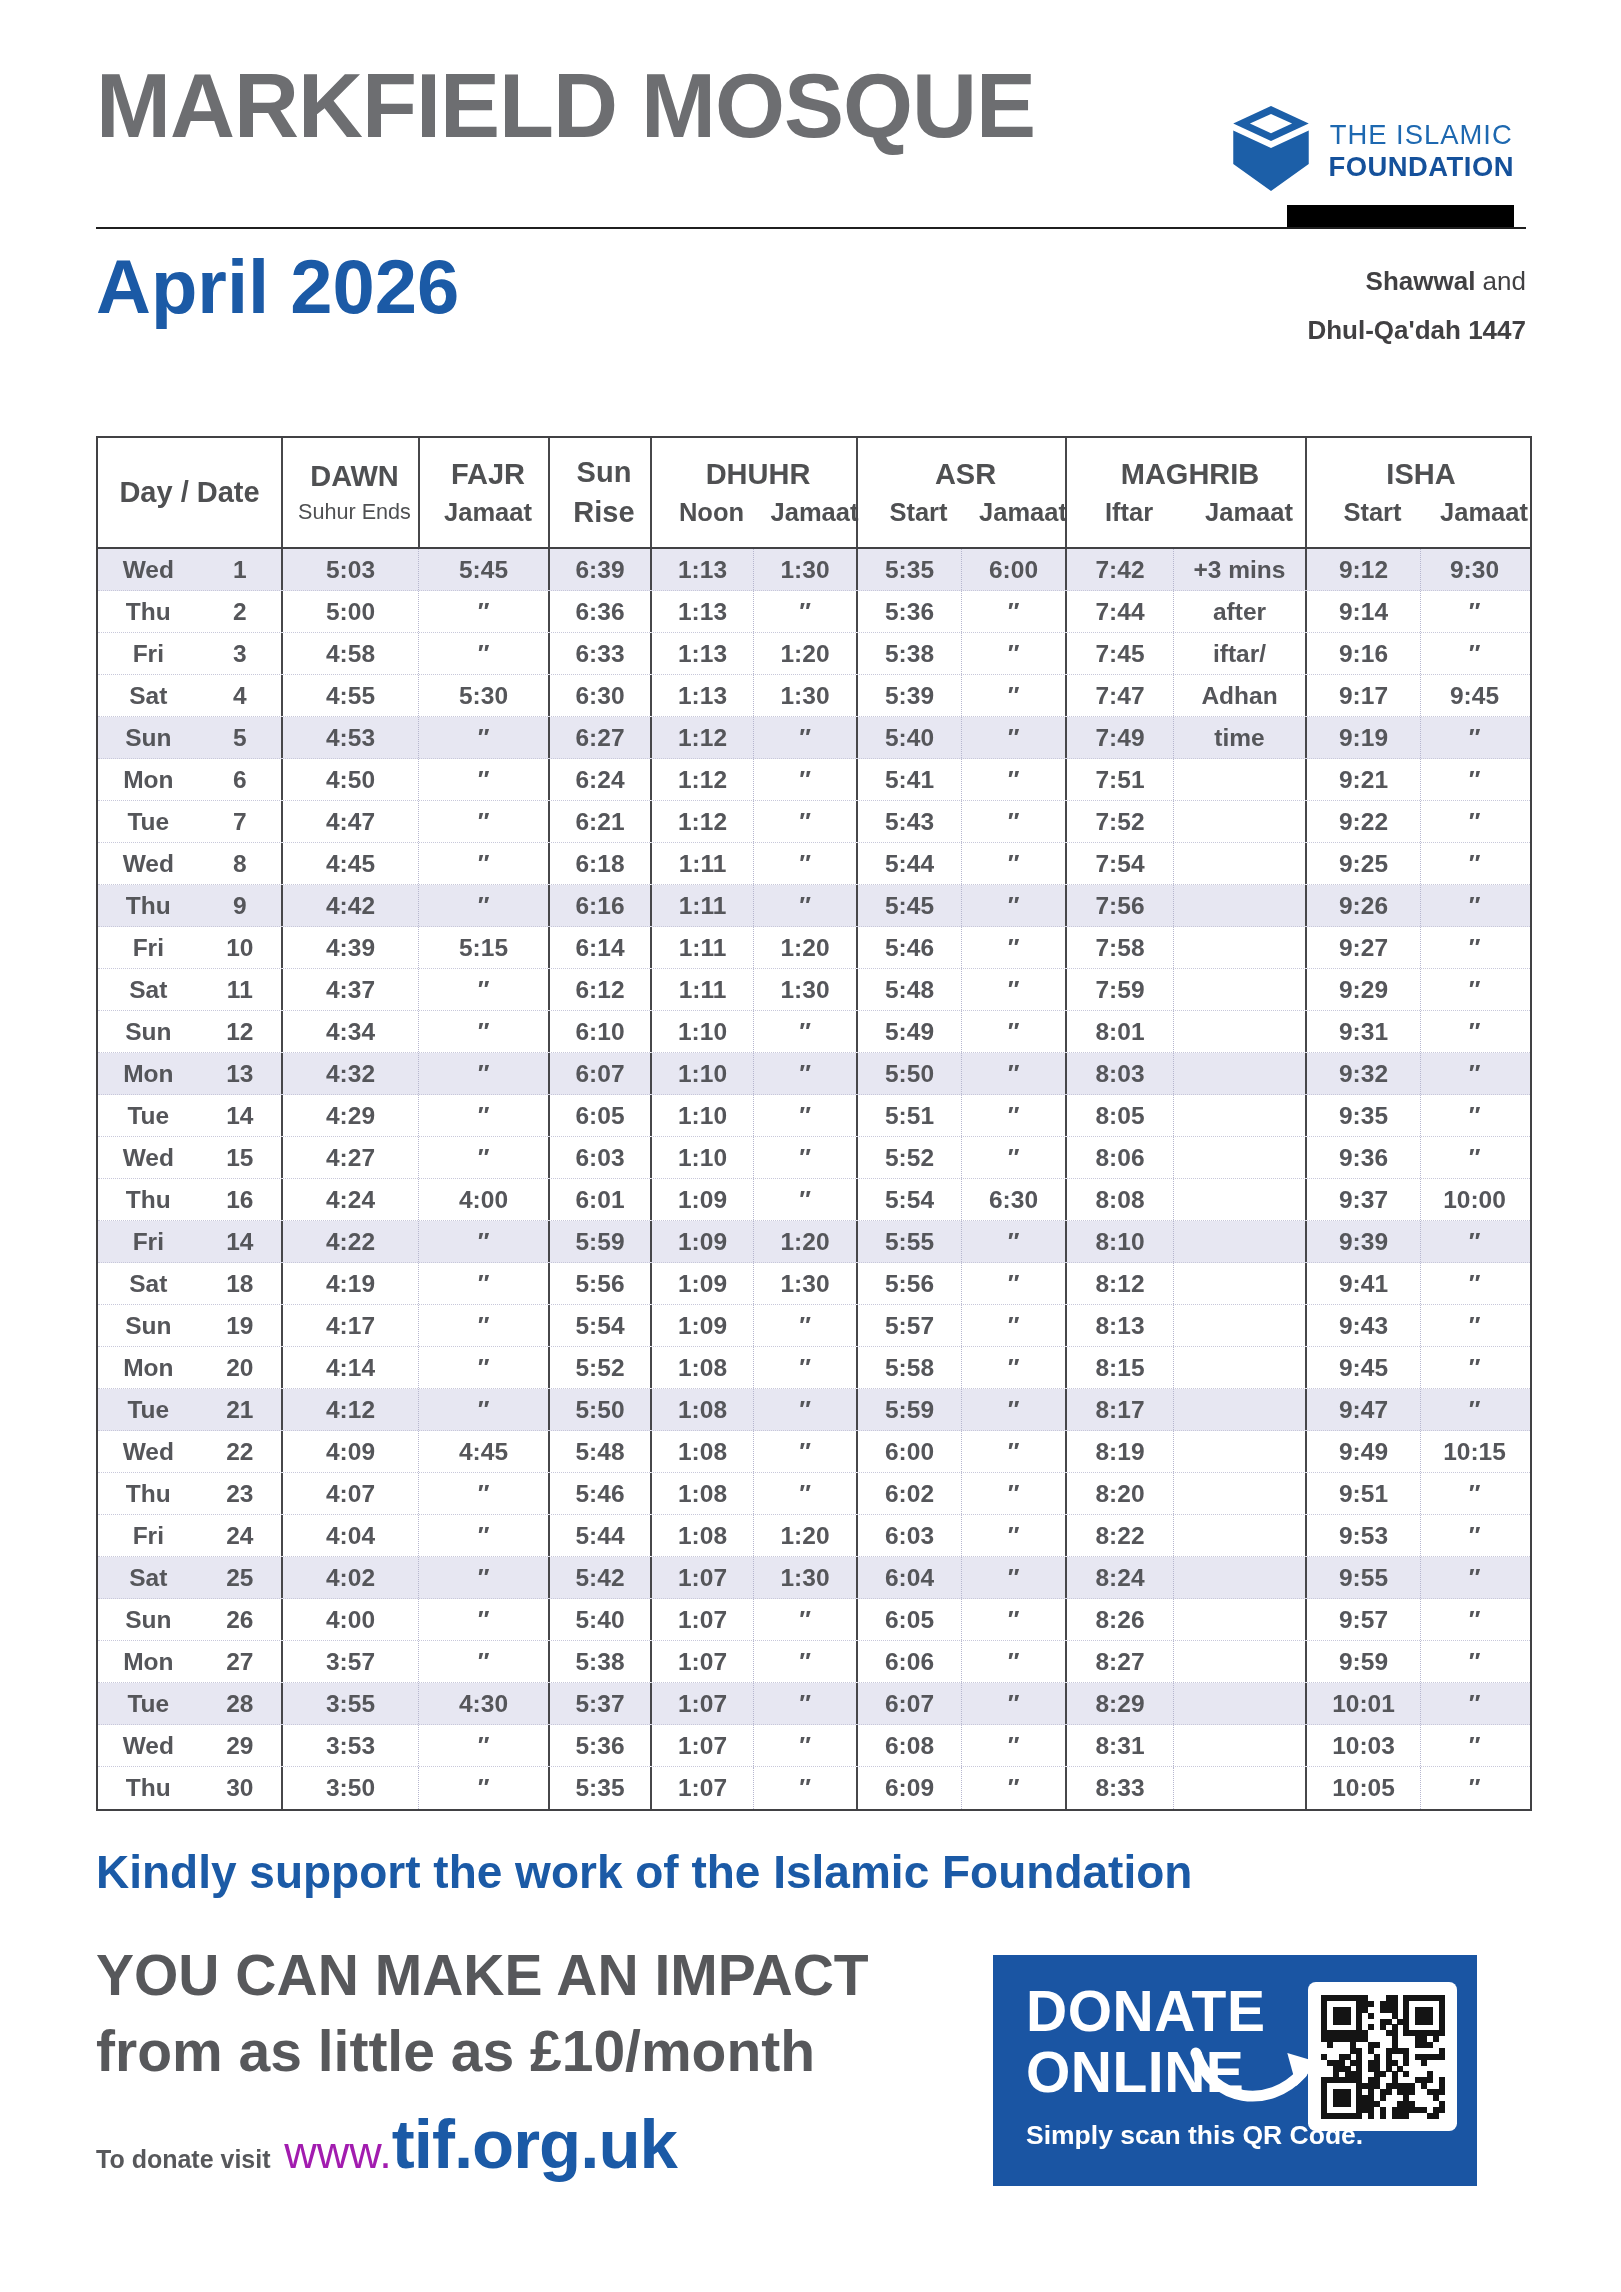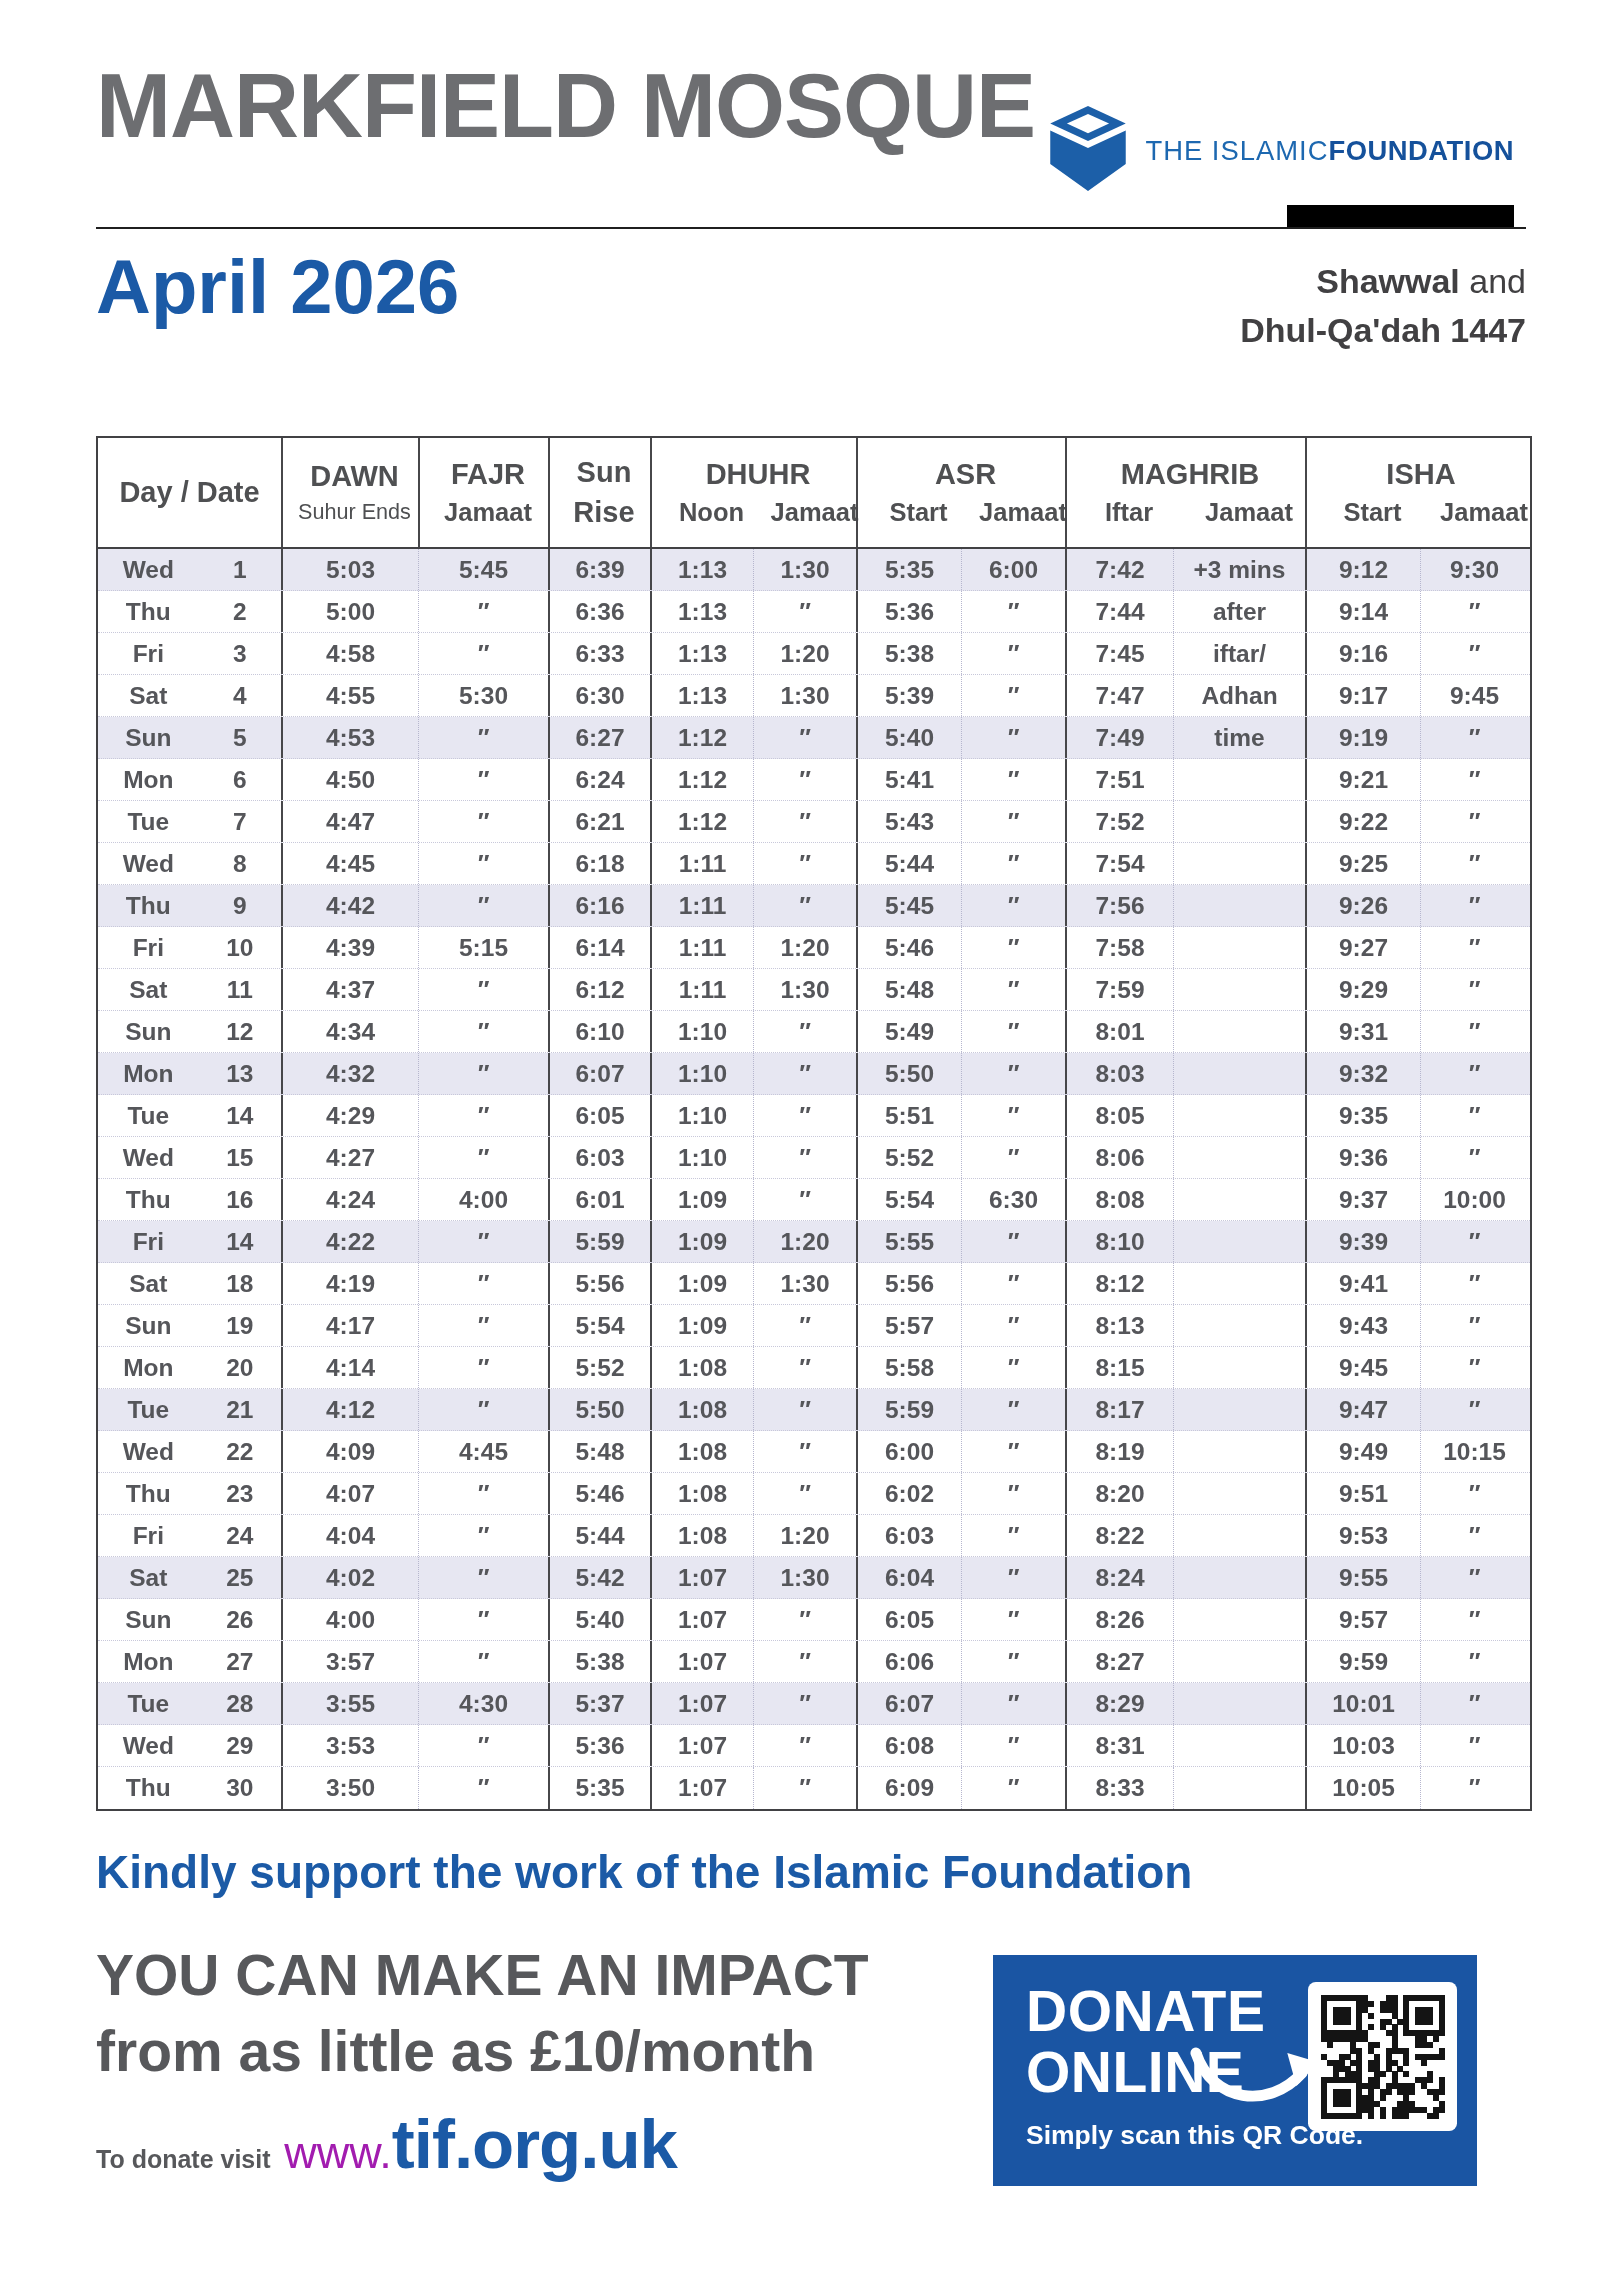"THE ISLAMIC" .logo-text { flex-direction: none -> column }
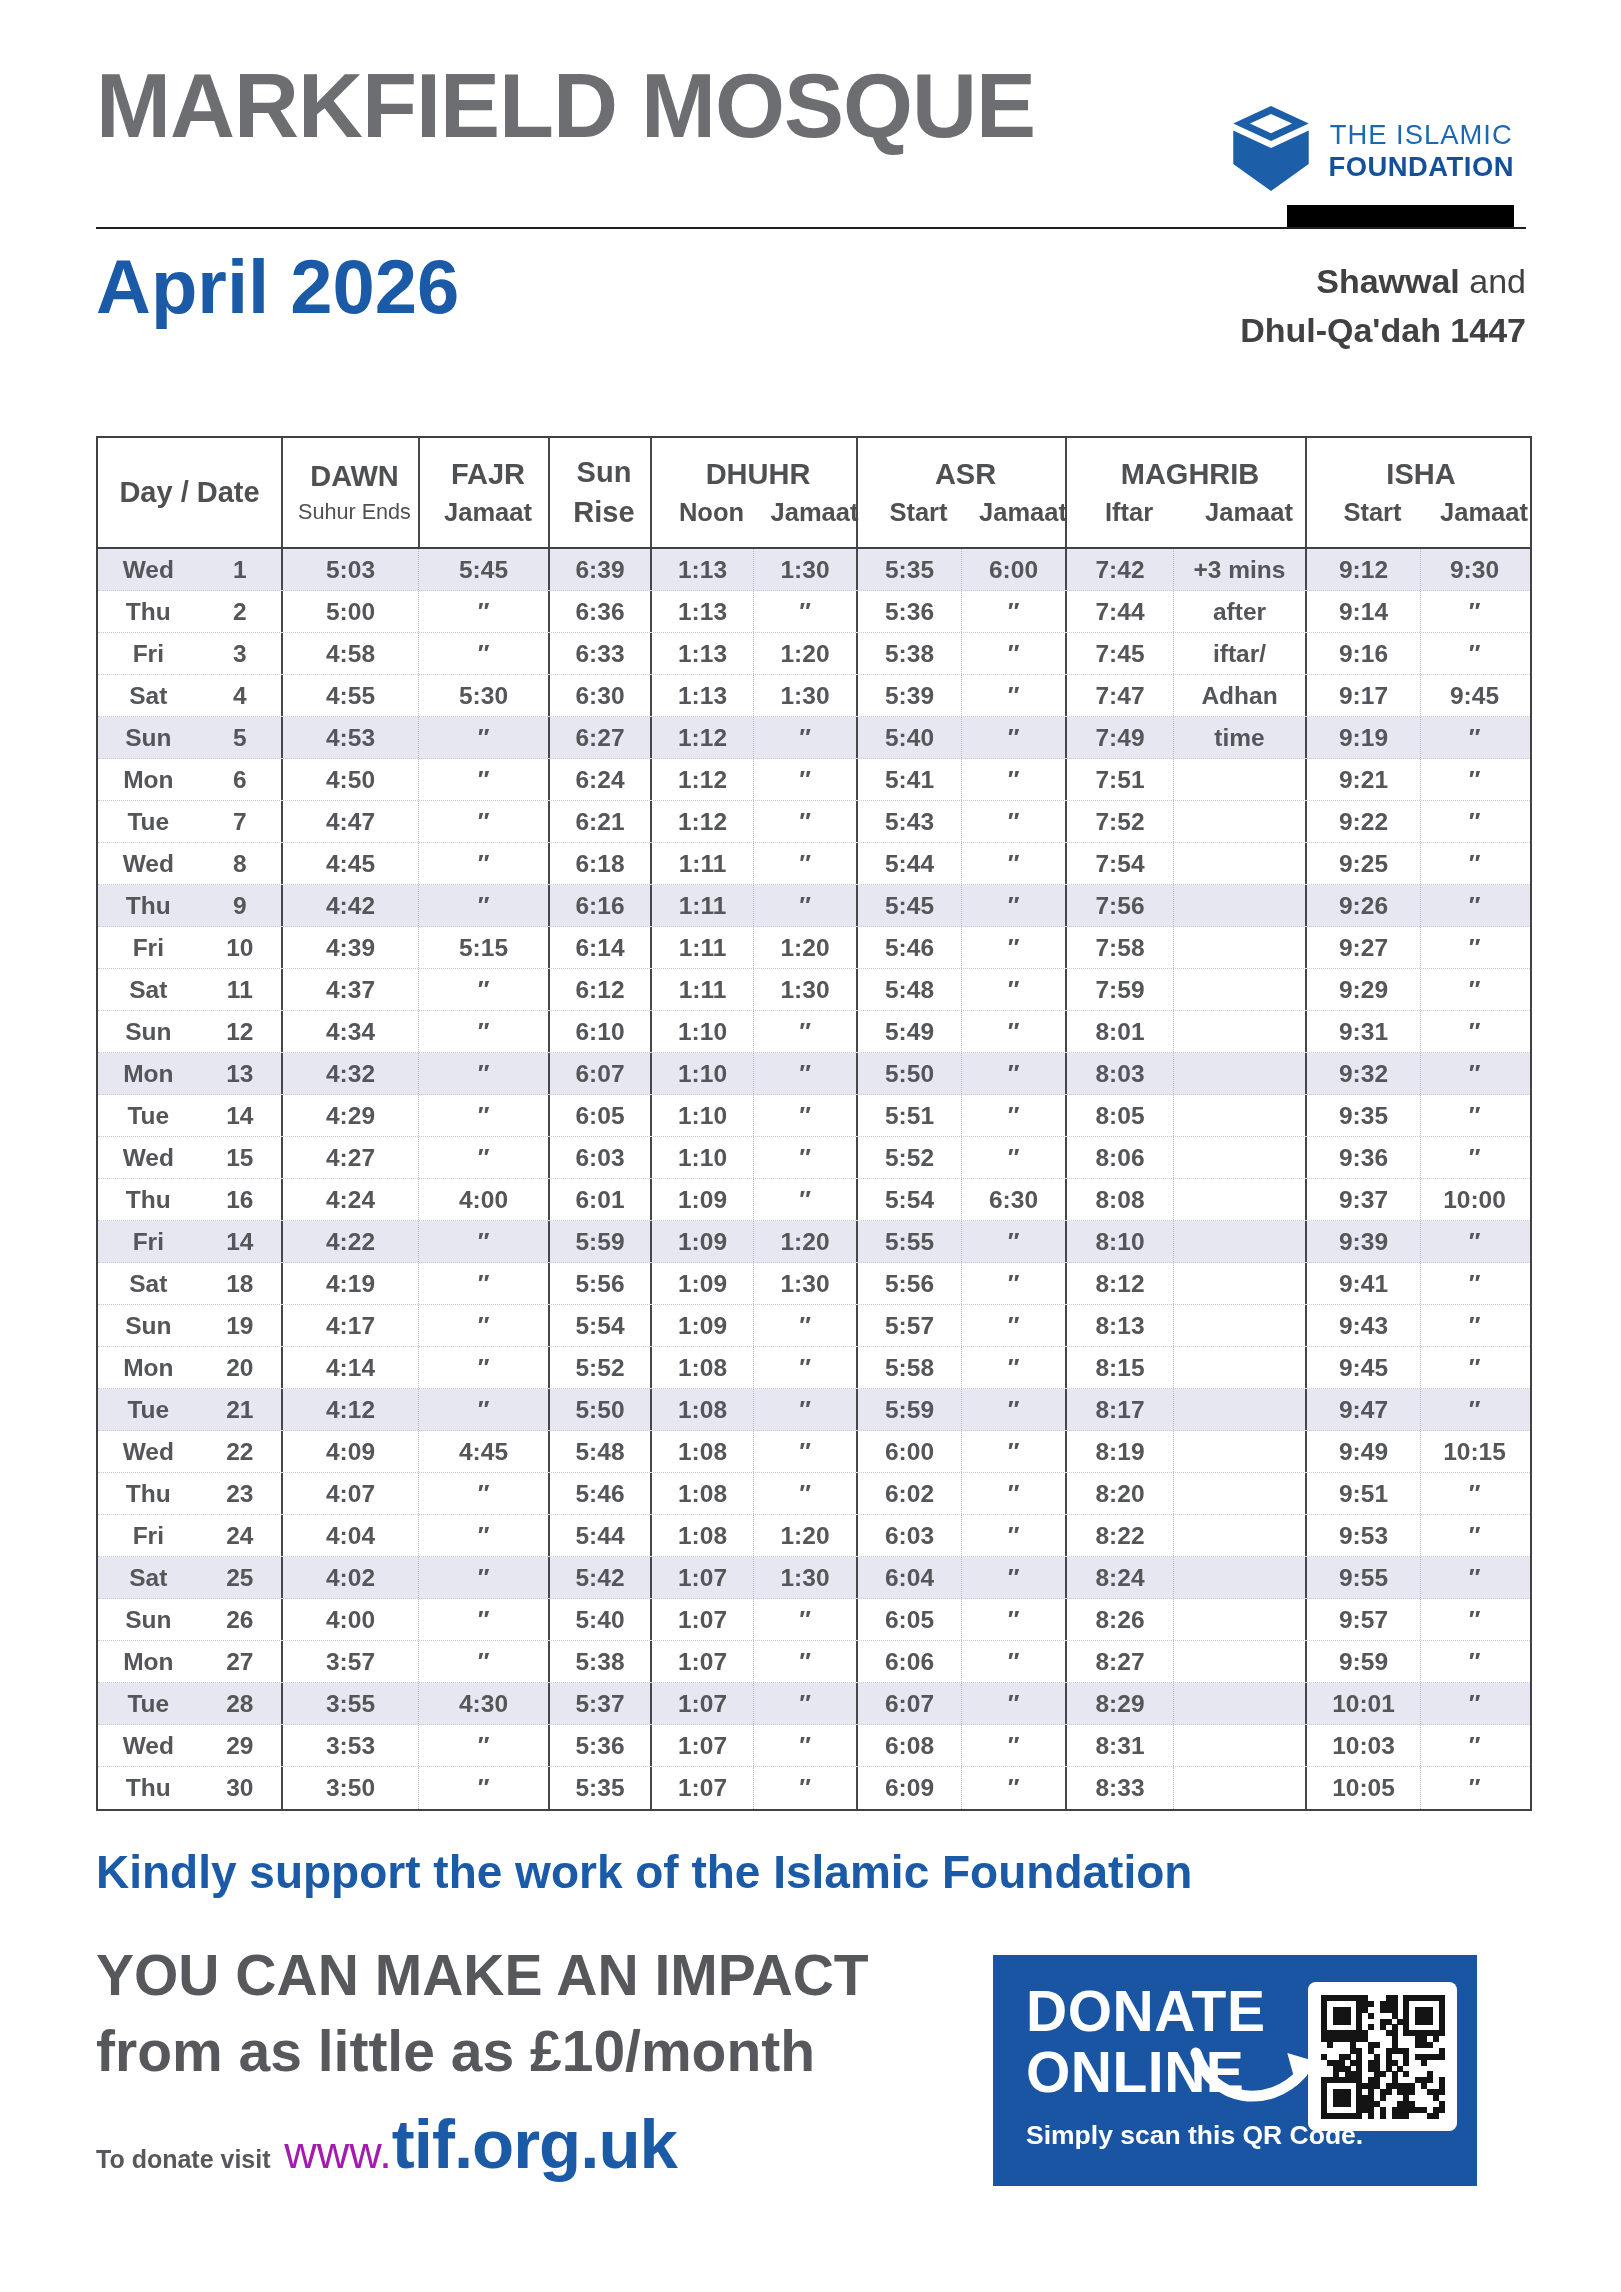"Shawwal and" .hijri { font-size: 34px -> 26px }
